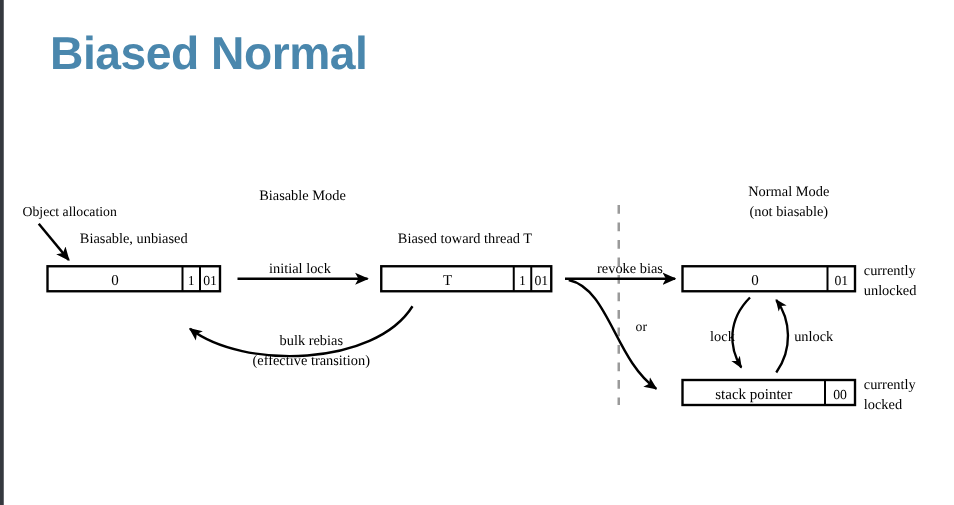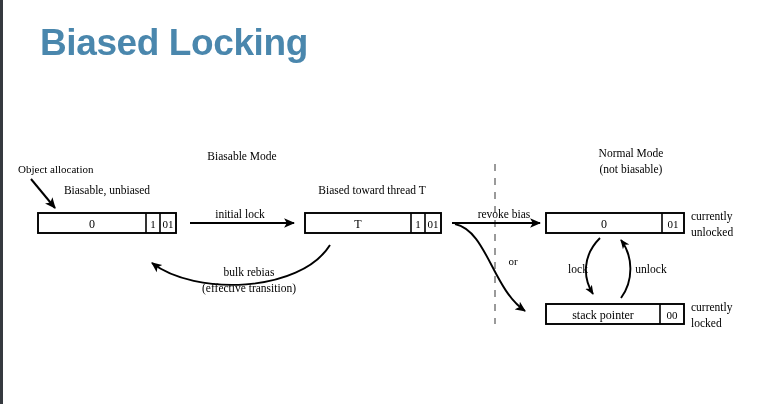"Biased Locking" div { text: Locking -> Normal }
